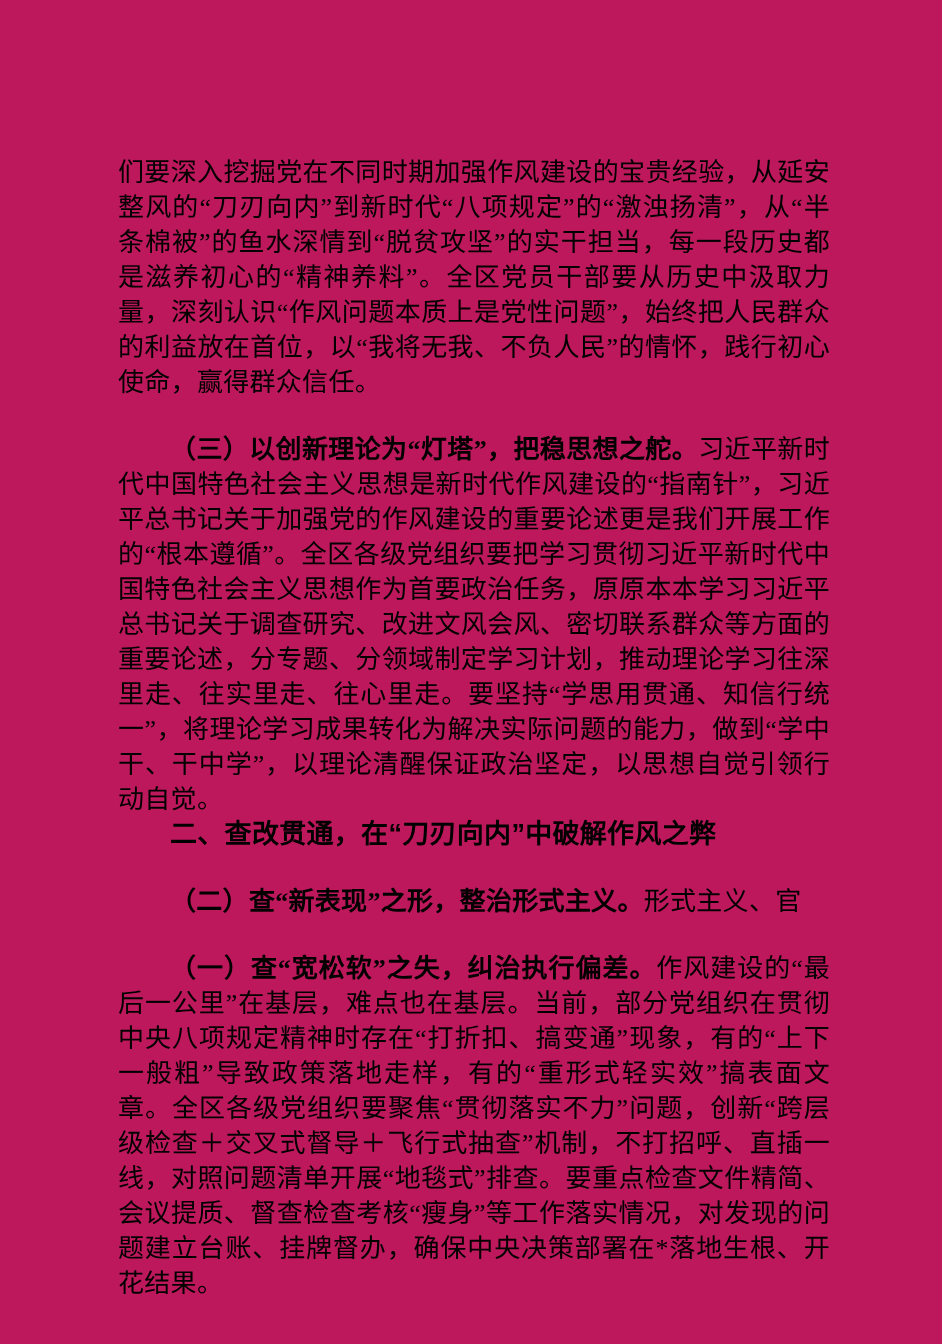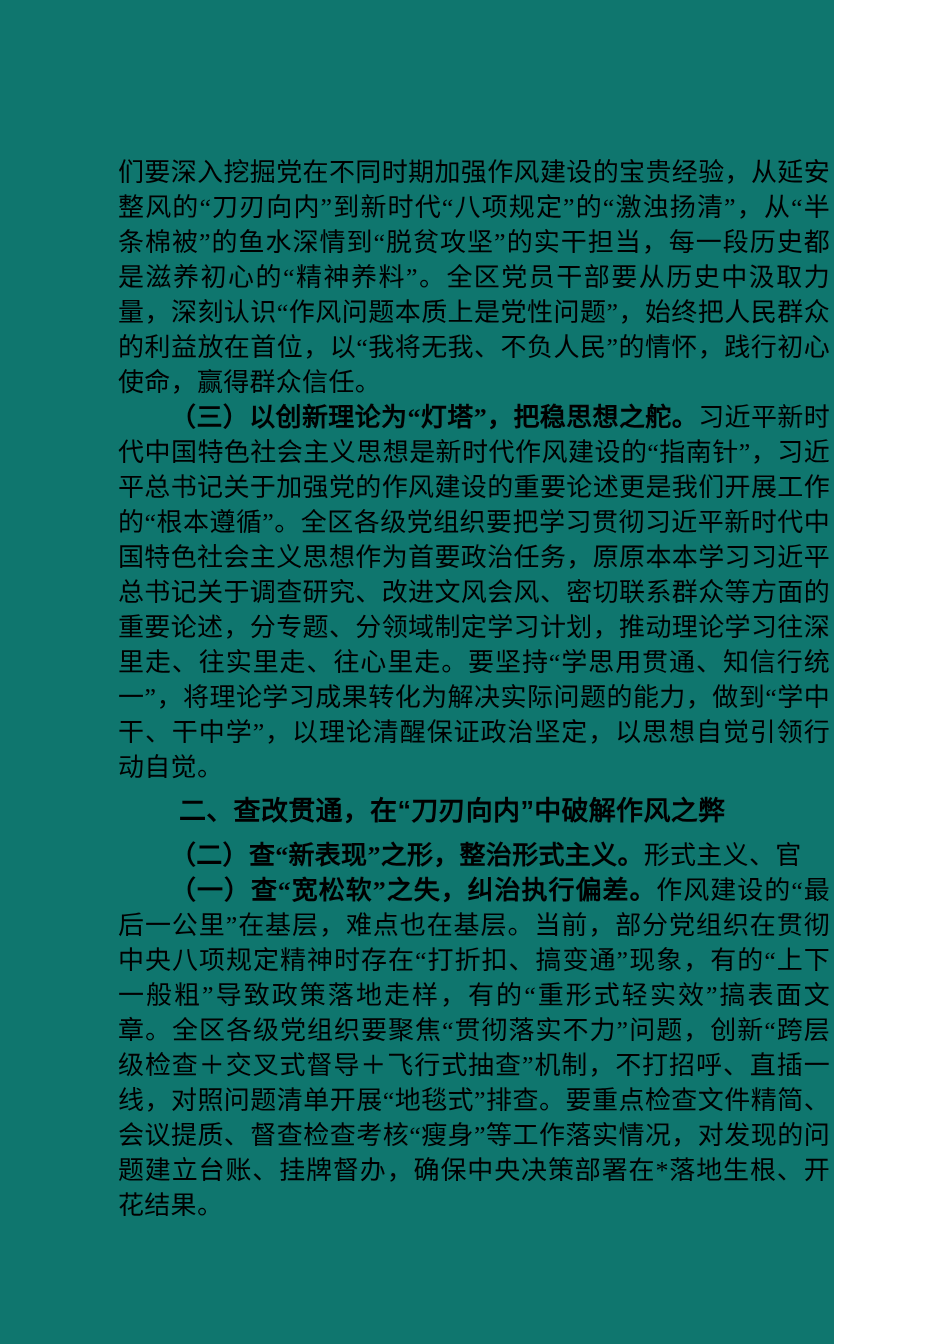"们要深入挖掘党在不同时期加强作风建设的宝贵经验，从延安整风的“刀刃向内”到新时代" .page { background: #0f766e -> #be185d; width: 834px -> 942px }
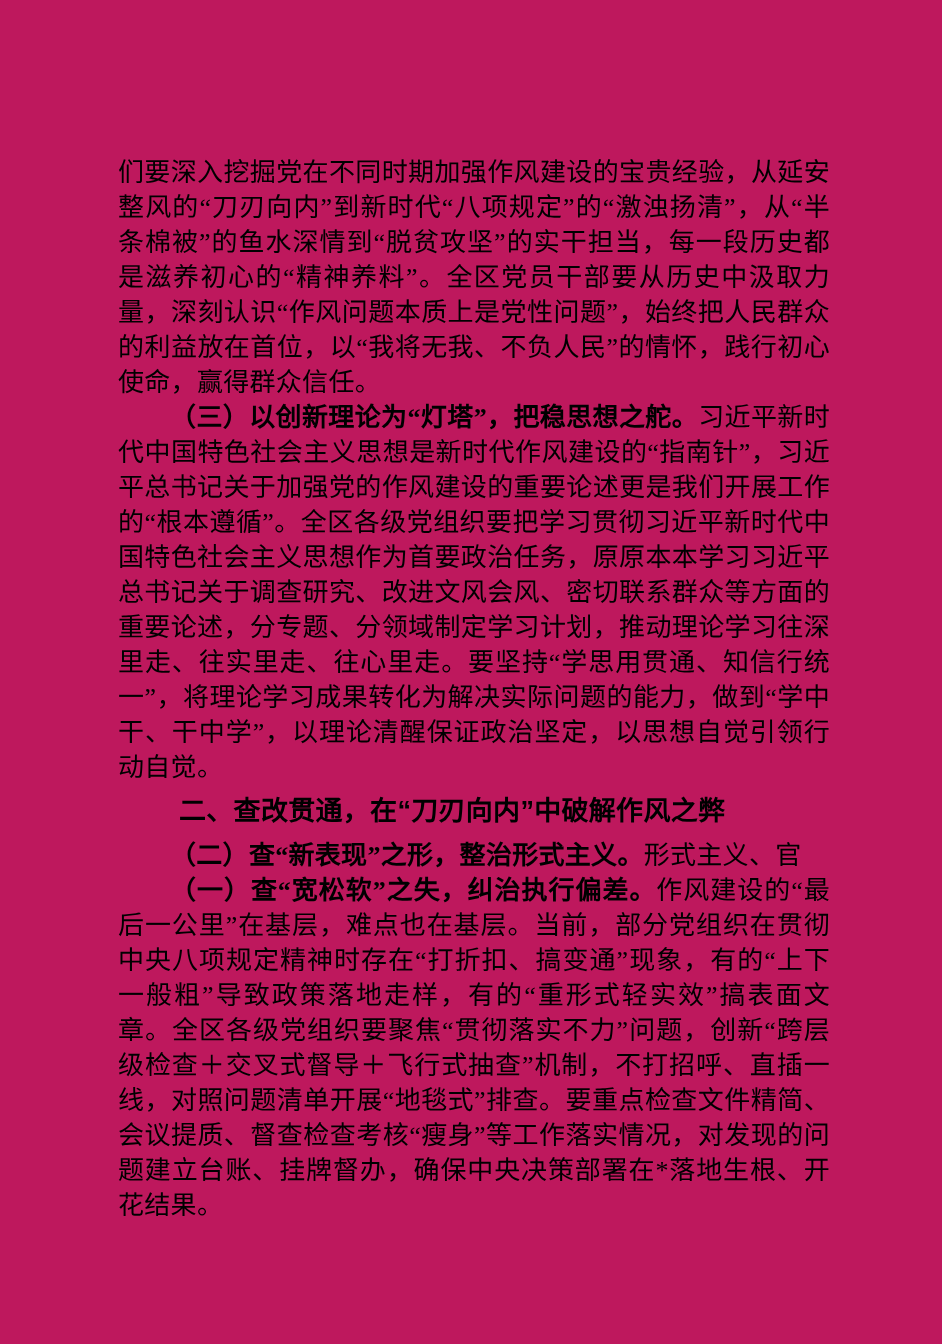"（三）以创新理论为“灯塔”，把稳思想之舵。习近平新时代中国特色社会主义思想是新时" .indent2 { margin-top: none -> 32px }
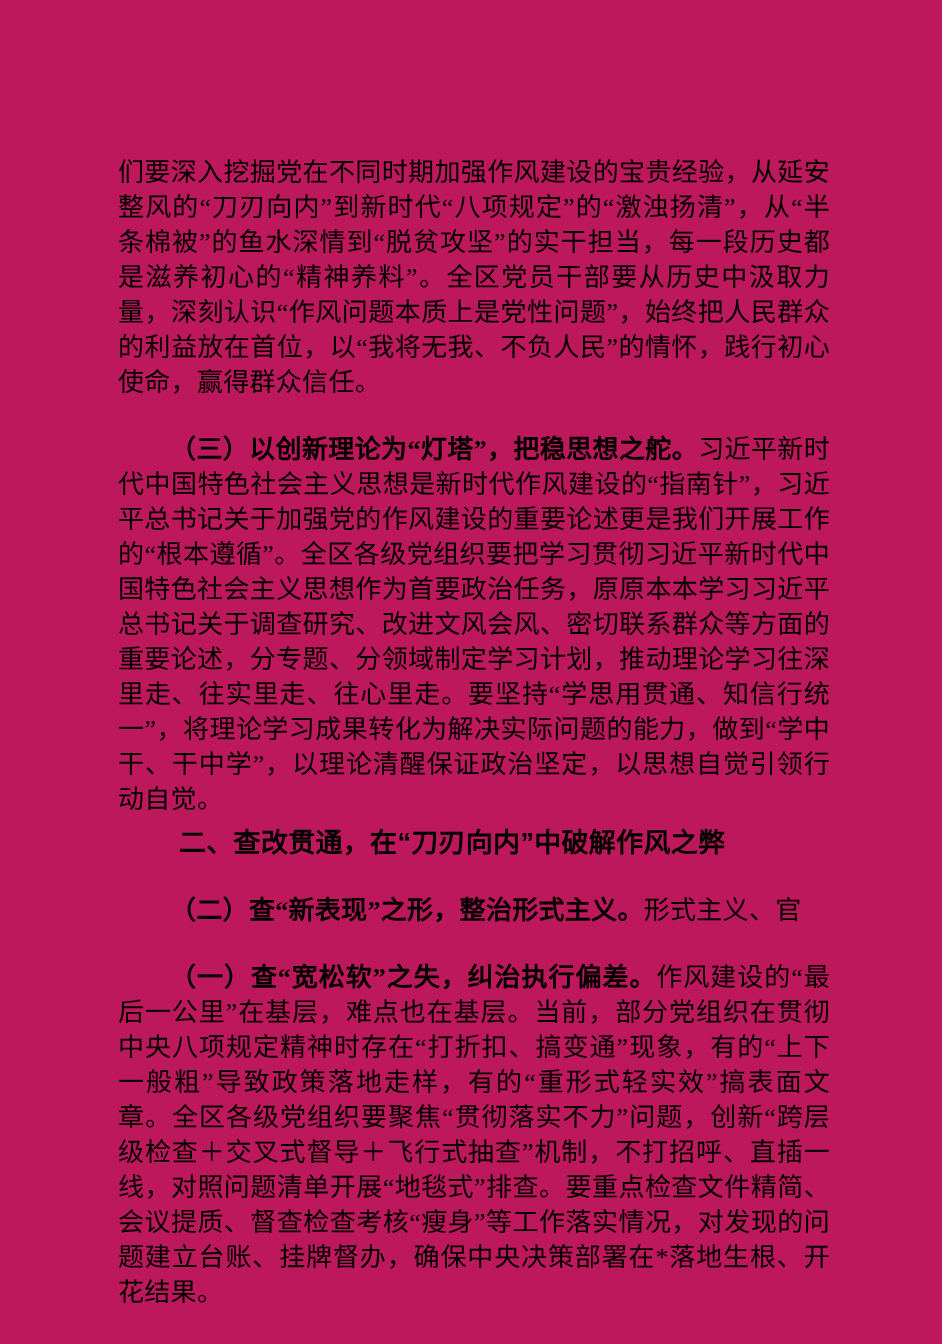"二、查改贯通，在“刀刃向内”中破解作风之弊" .section-heading { margin: 9px -> 0 }
